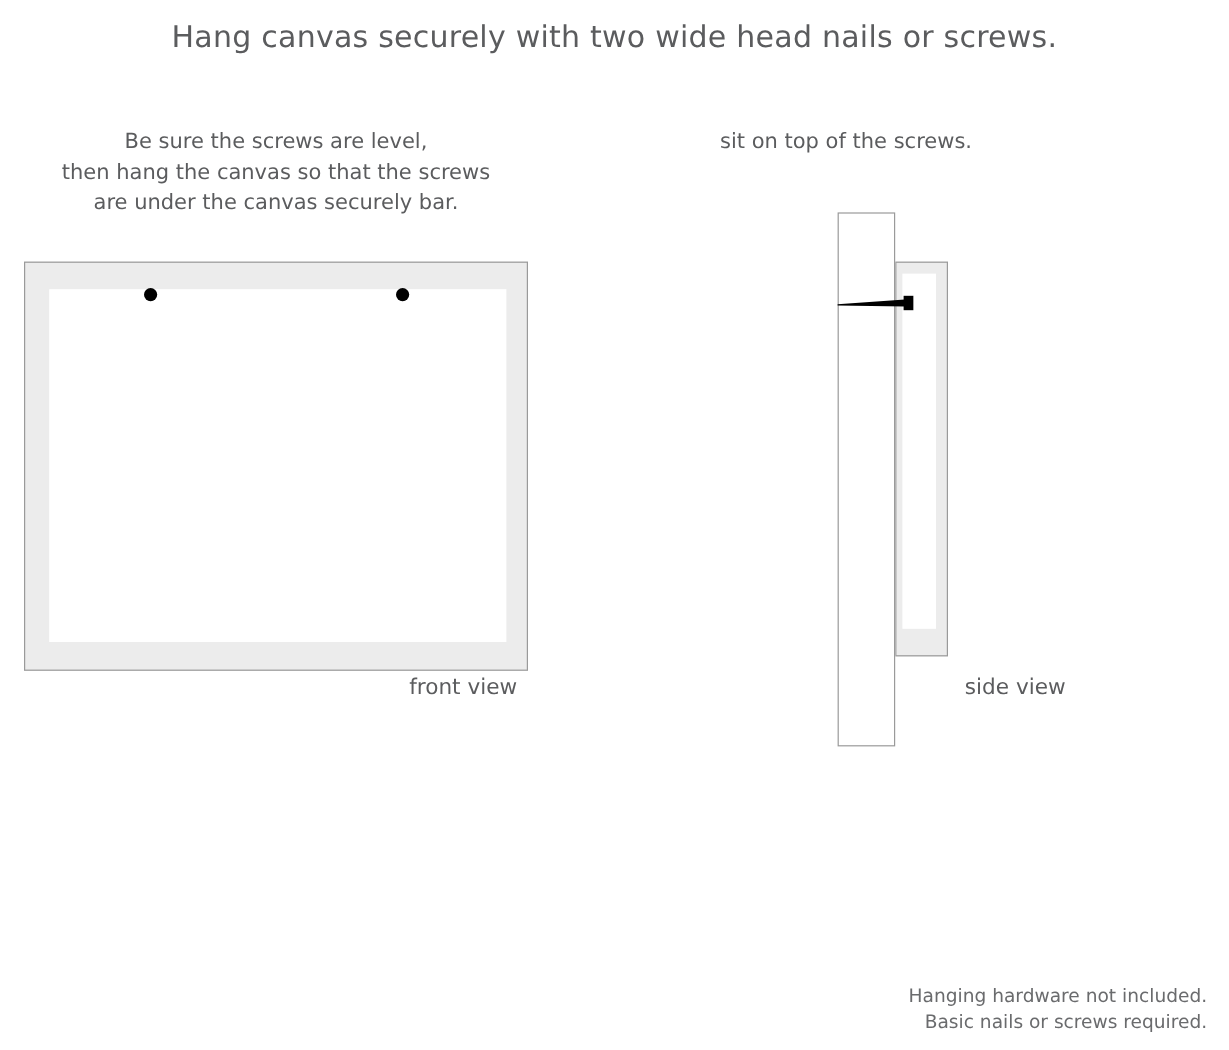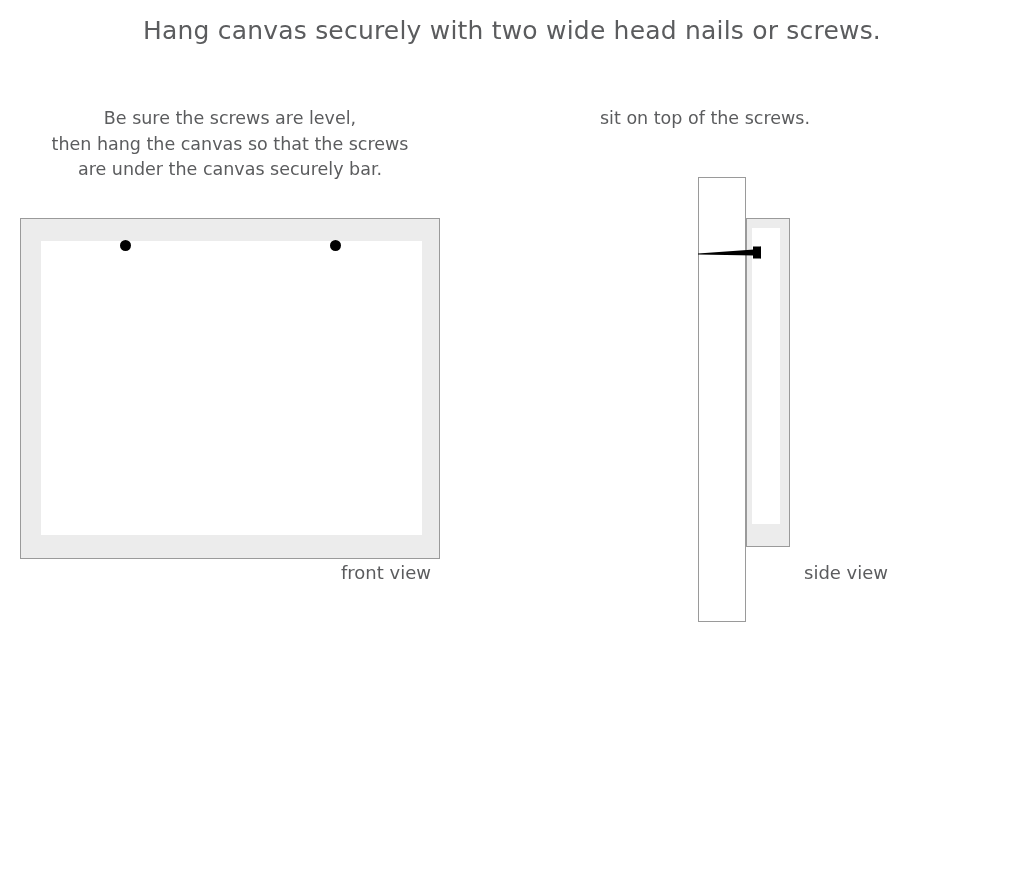"Hanging hardware not included." div.footer { html: none -> <div> <div>Hanging hardware not included.</div> <div>Basic nails or screws required.</div> </div> }
